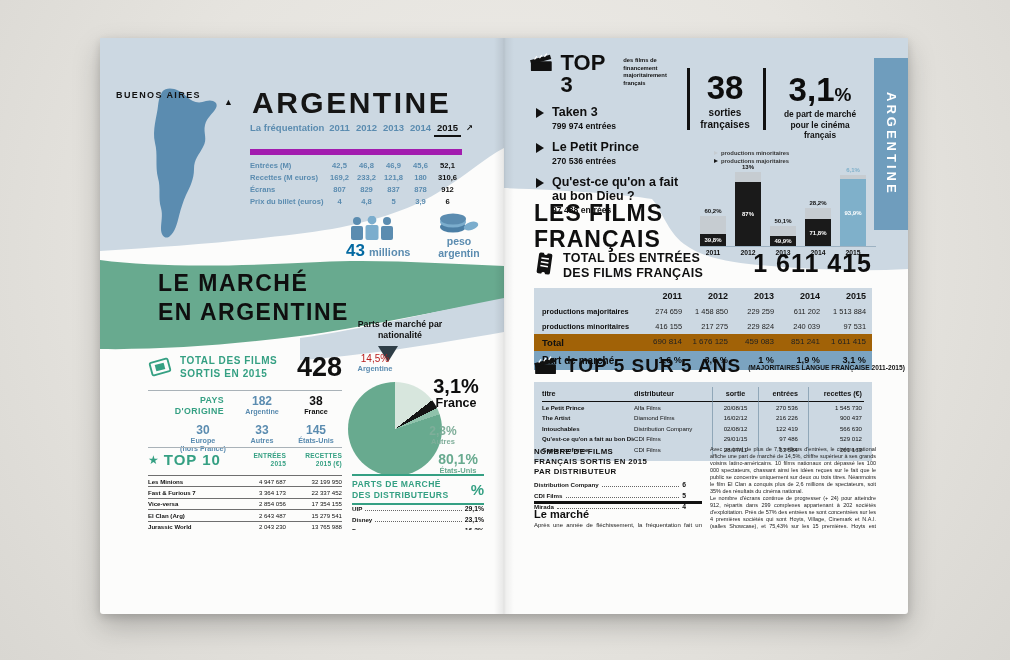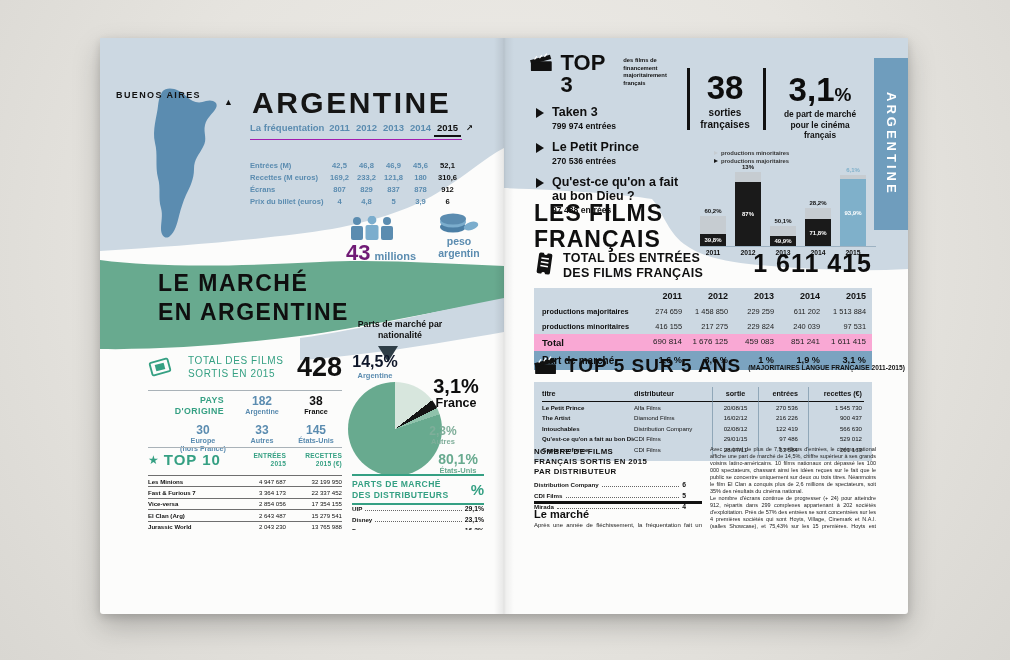"La fréquentation" .freq .f-head { border-bottom: 1px solid #a21caf -> 6px solid #a21caf; margin-bottom: 19px -> 4px; padding-bottom: 6px -> 16px }
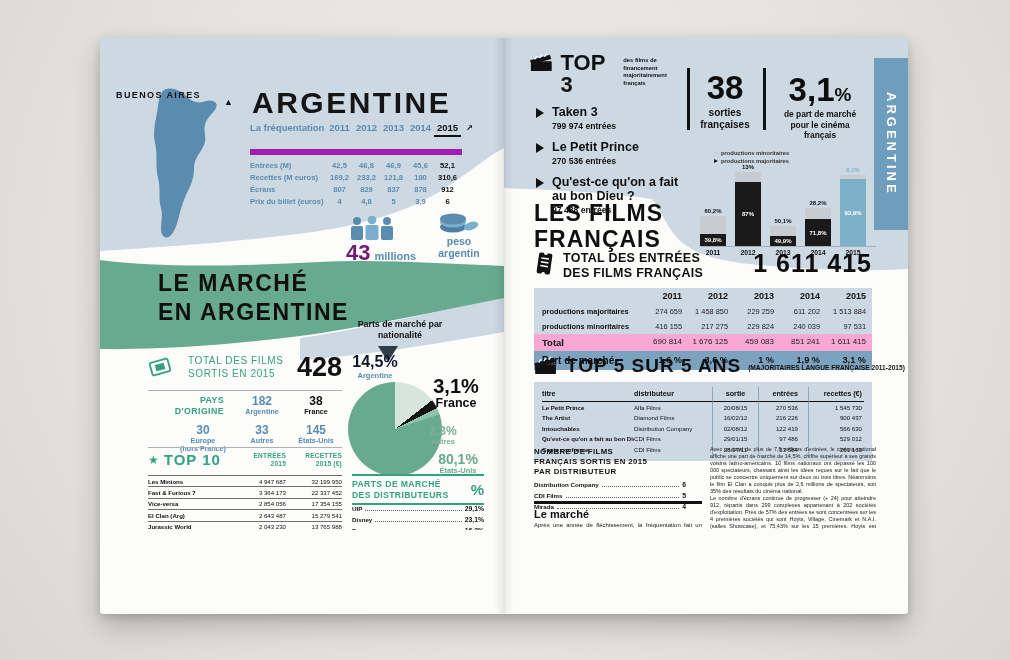"43" .pop-val { color: #701a75 -> #0369a1; font-size: 22px -> 17px }
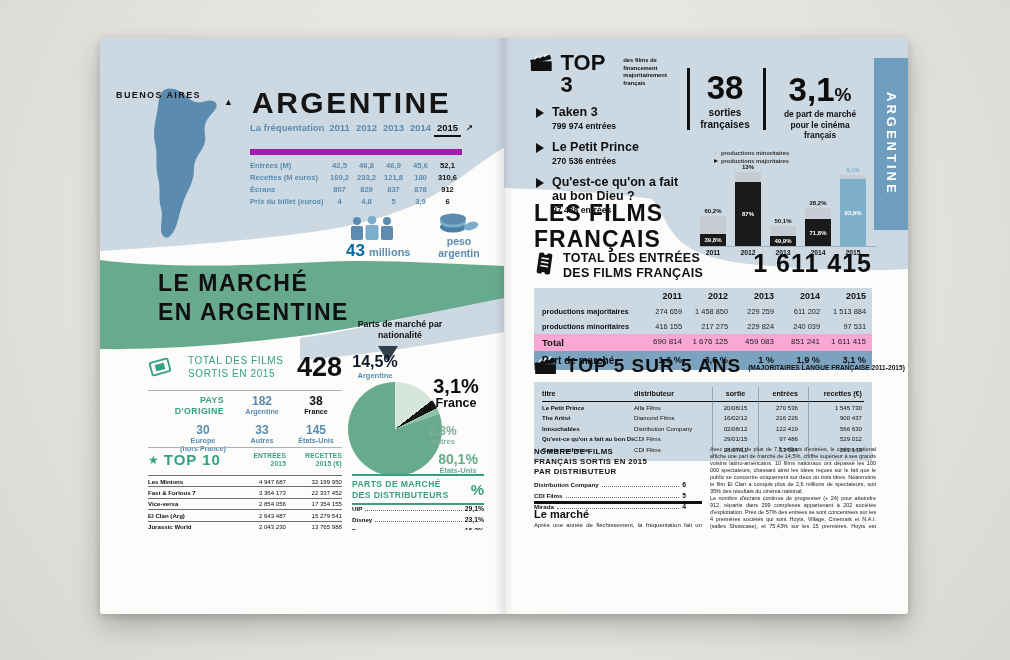"Total" .er-white { background: #f9a8d4 -> #a16207 }
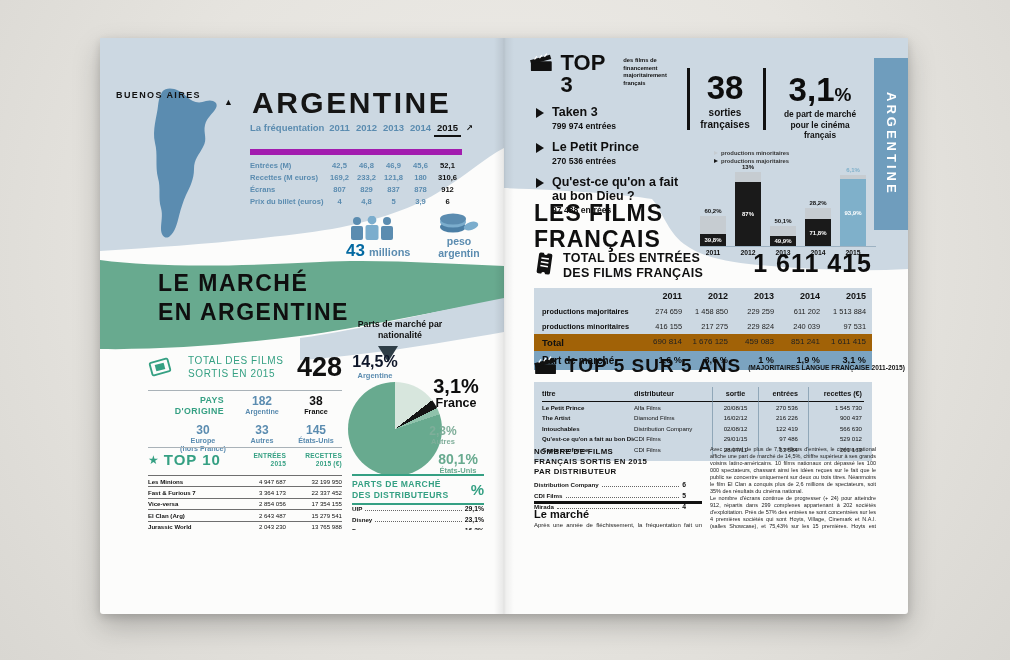"TOTAL DES FILMS" .tf-title { font-weight: 400 -> 700; margin-left: 16px -> 8px }
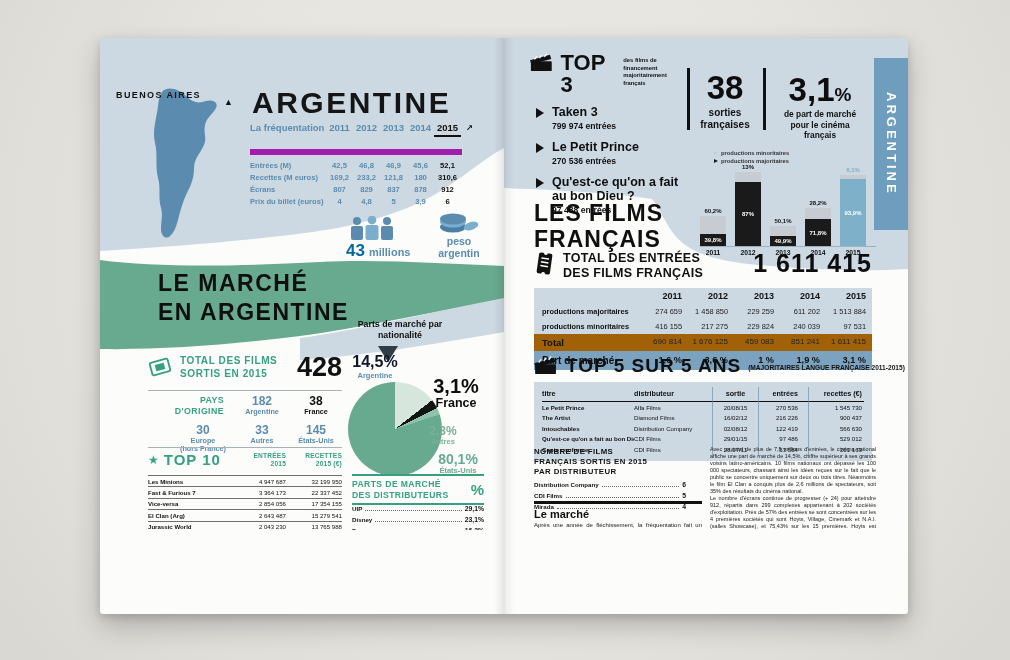"14,5%" .pl-arg .plv { color: #0f172a -> #b91c1c; font-size: 16px -> 10px; font-weight: 700 -> 400 }
